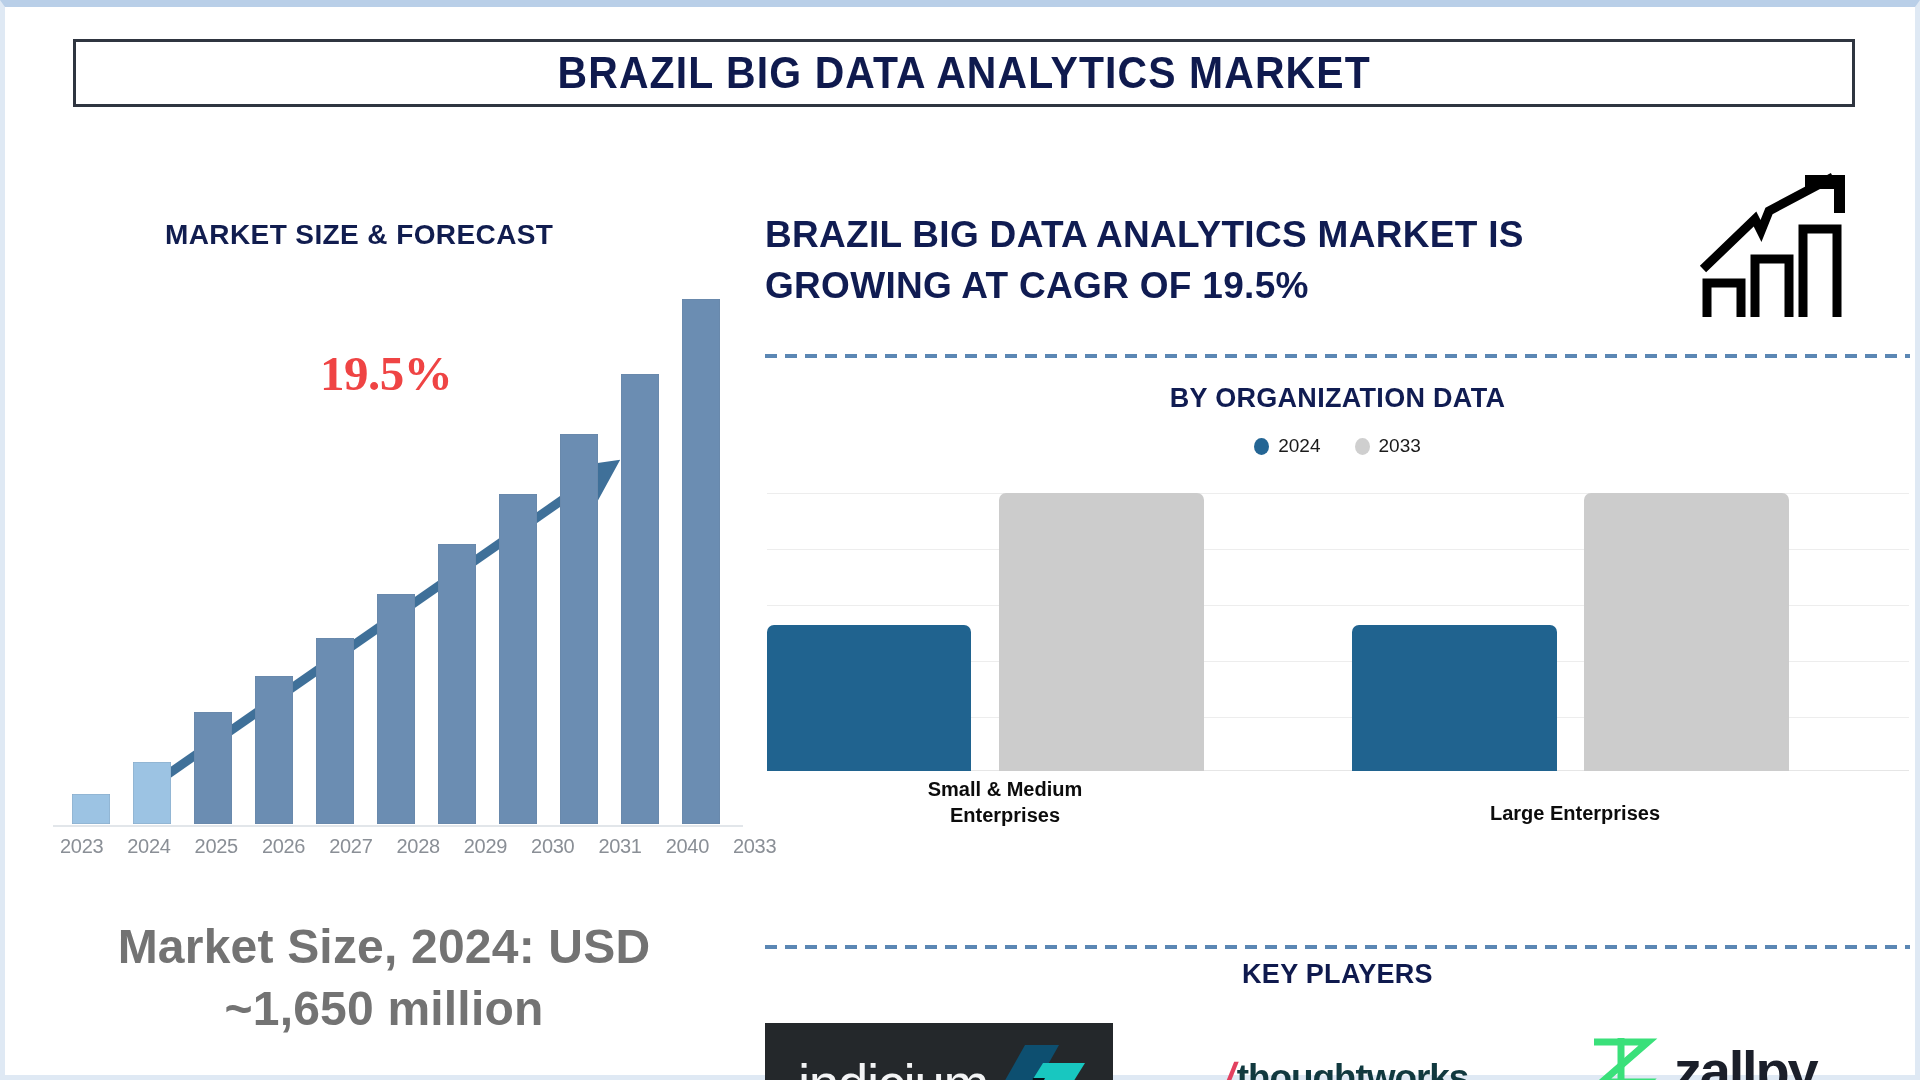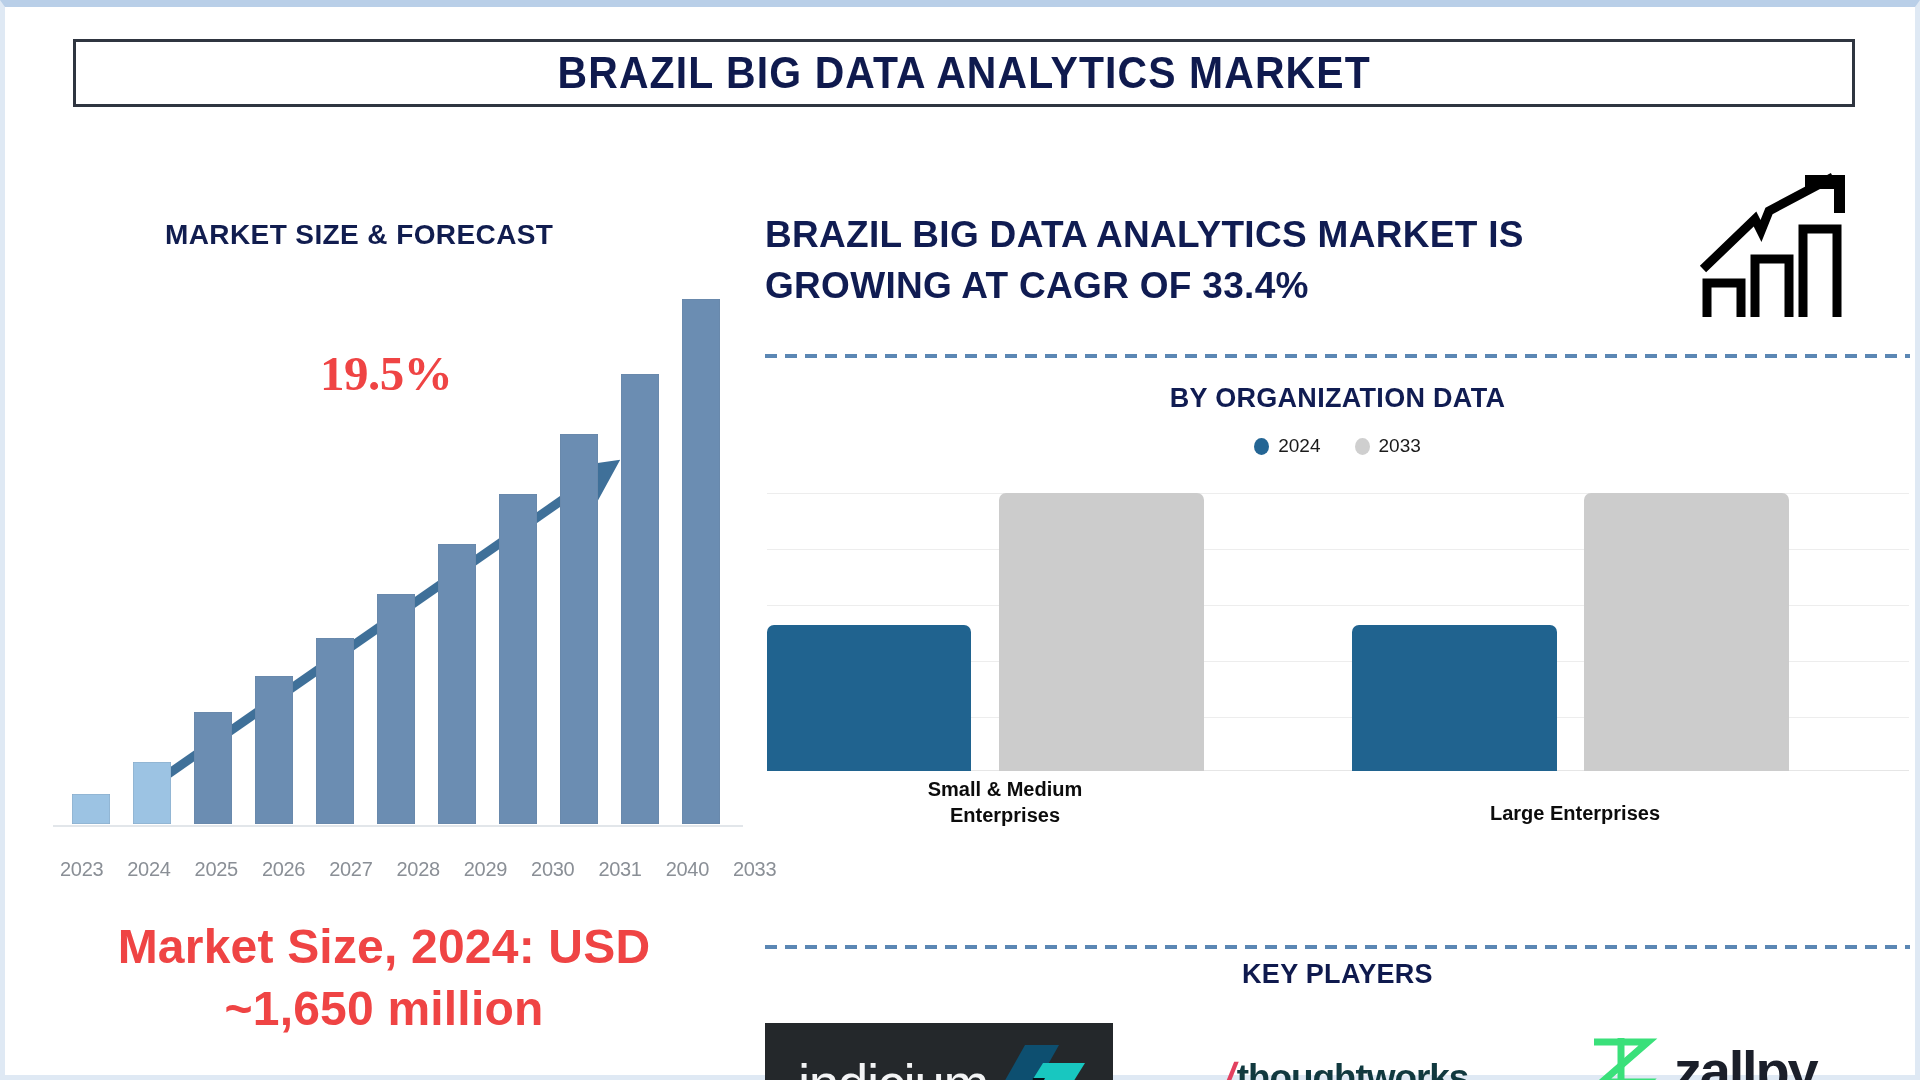"BRAZIL BIG DATA ANALYTICS MARKET IS" div { text: 33.4% -> 19.5% }
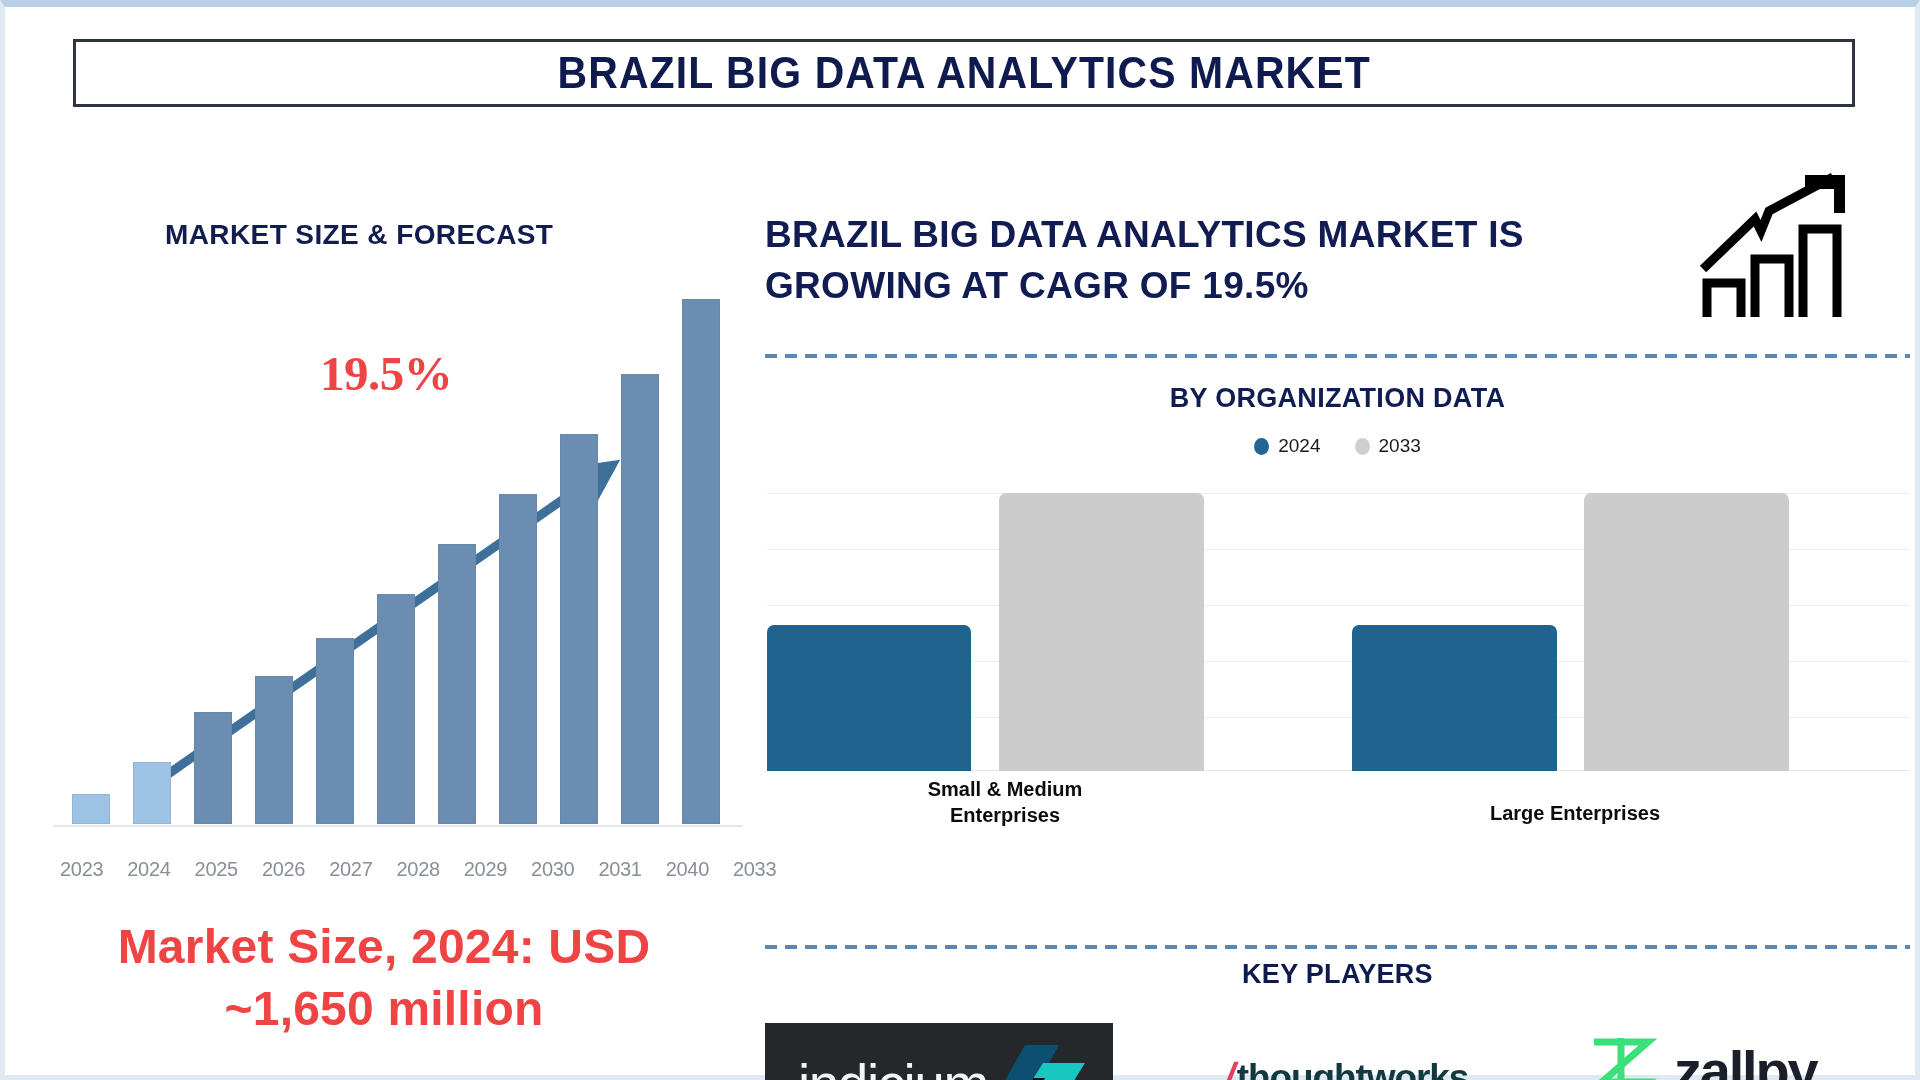"2023" #years-row { bottom: 196px -> 219px }
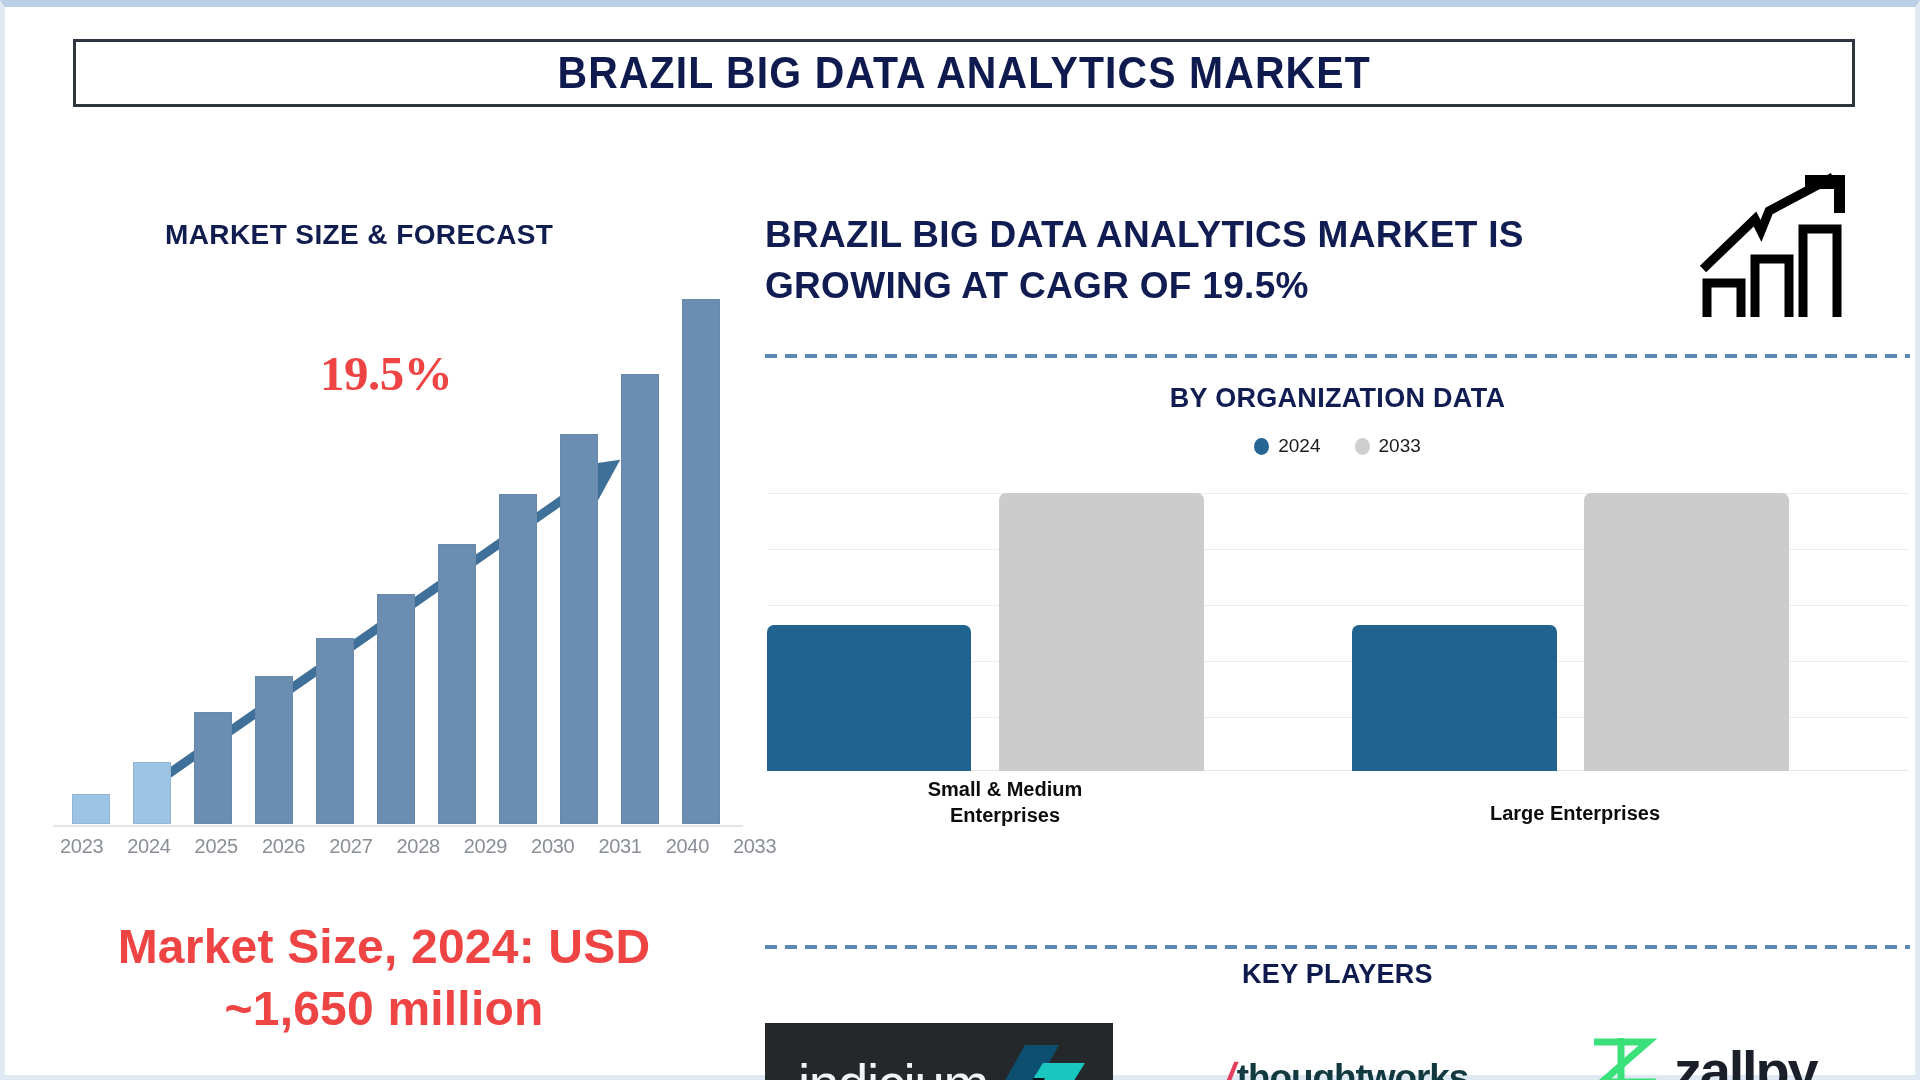"Market Size, 2024: USD" #market-size-note { color: #ef4444 -> #737373 }
